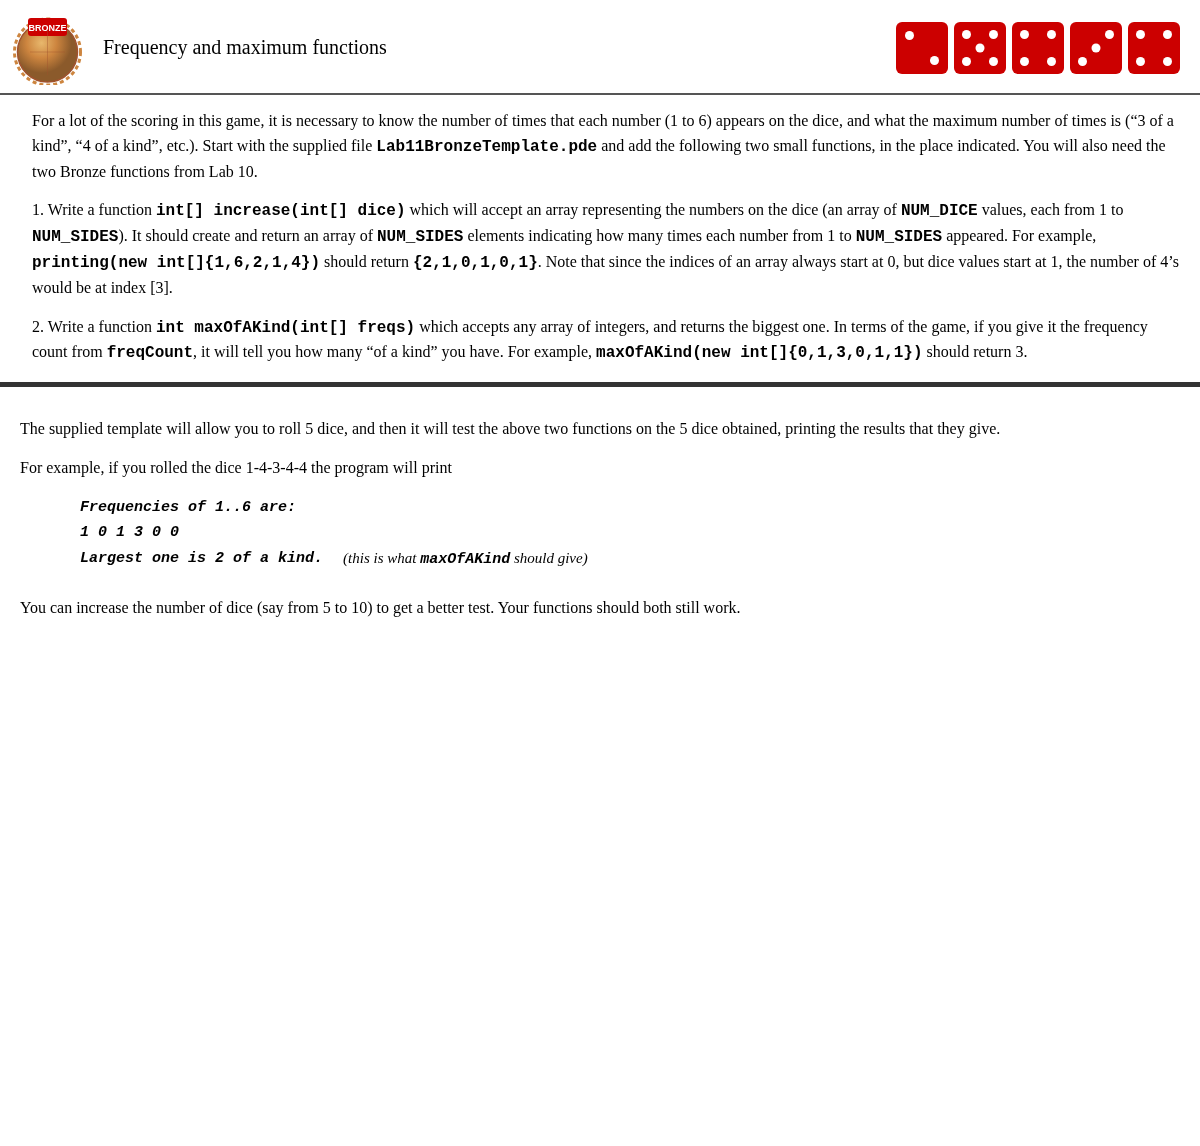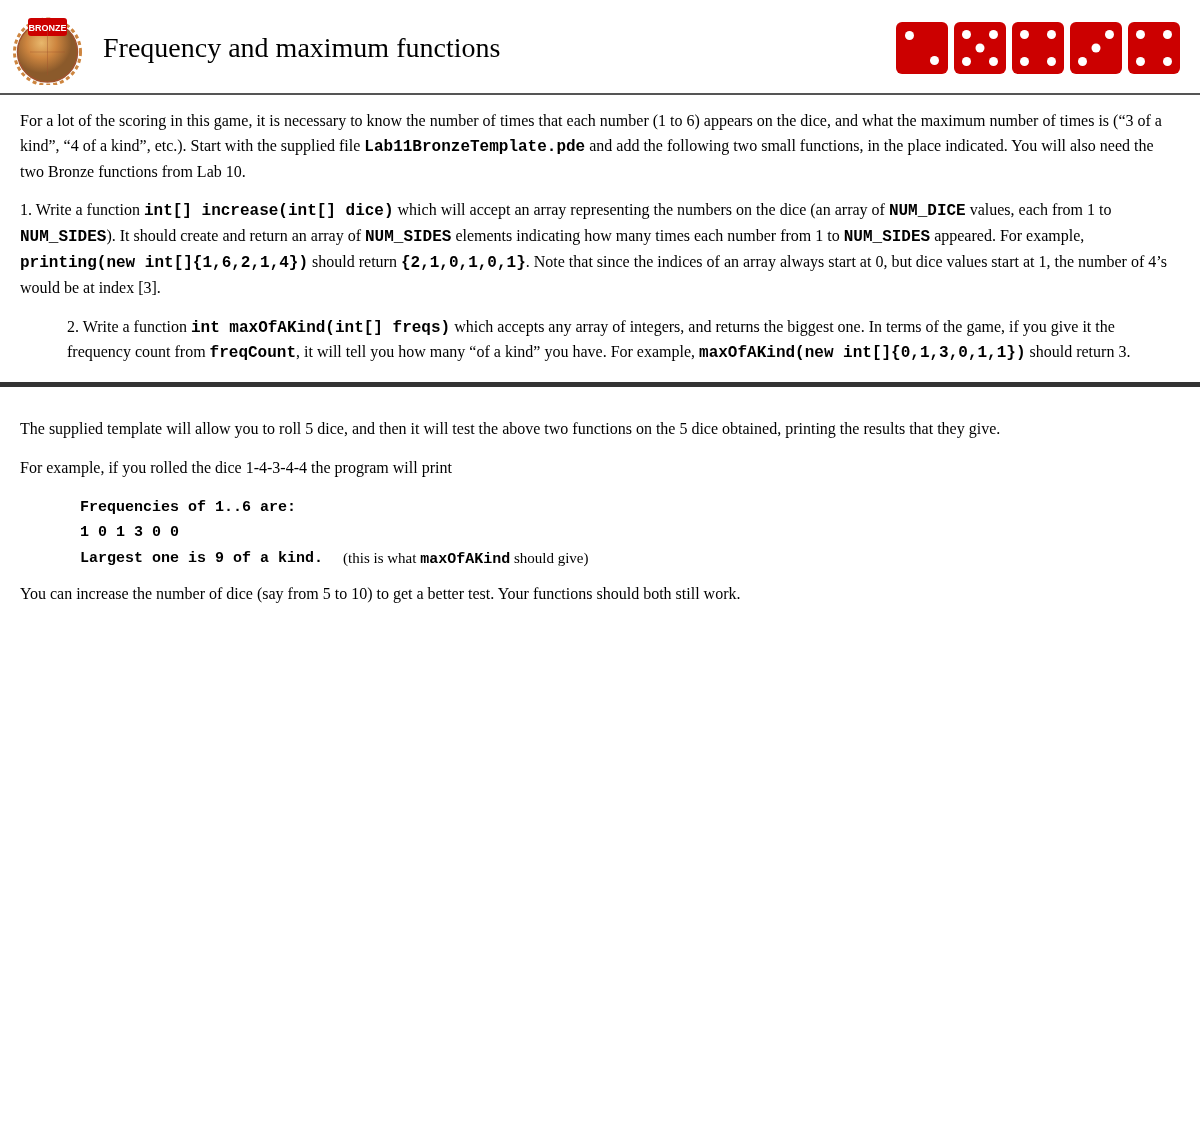"Frequency and maximum functions" .header-title { font-size: 28px -> 20px }
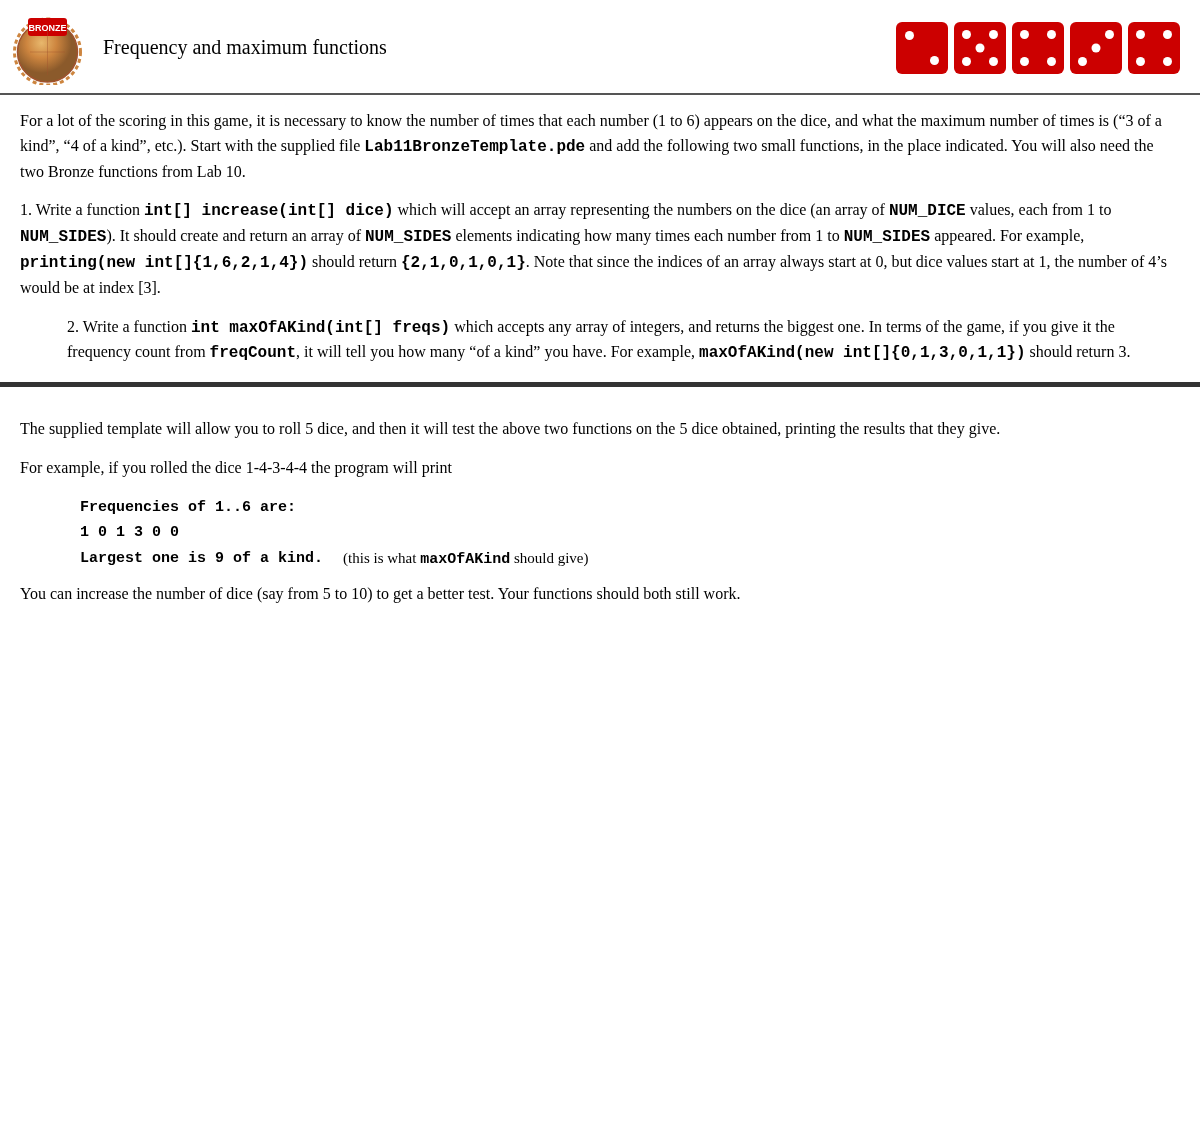"For a lot of the" .top-section { padding: 14px 20px 16px 20px -> 14px 20px 16px 32px }
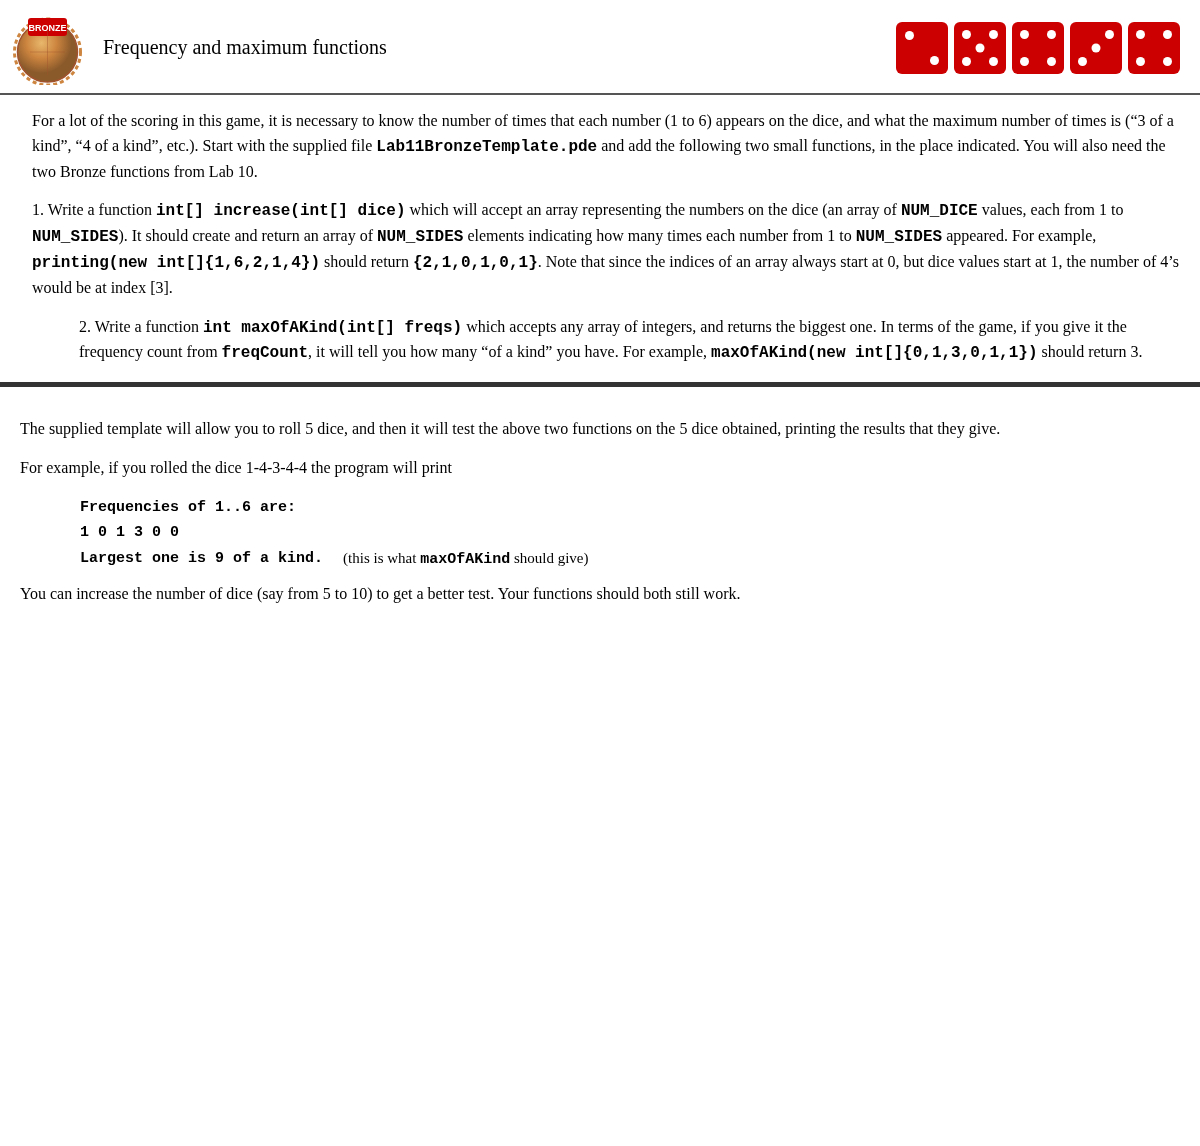"2. Write a function int" .top-section p:last-child { margin-left: 47px -> none }
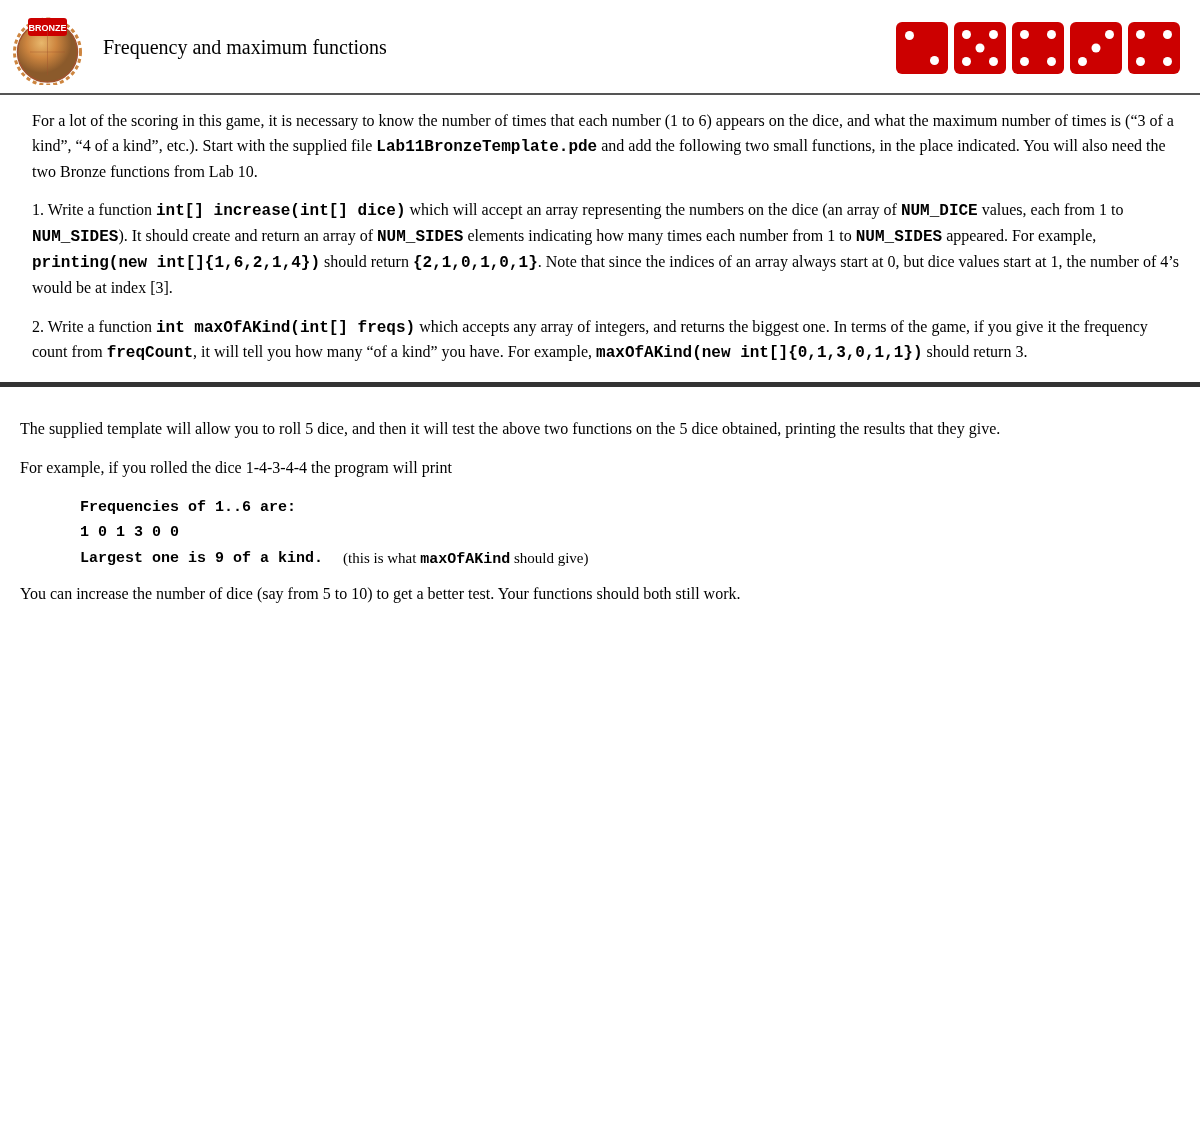"Frequencies of 1..6 are:" .code-block { font-style: none -> italic; margin: 10px 0 10px 60px -> 10px 0 24px 60px }
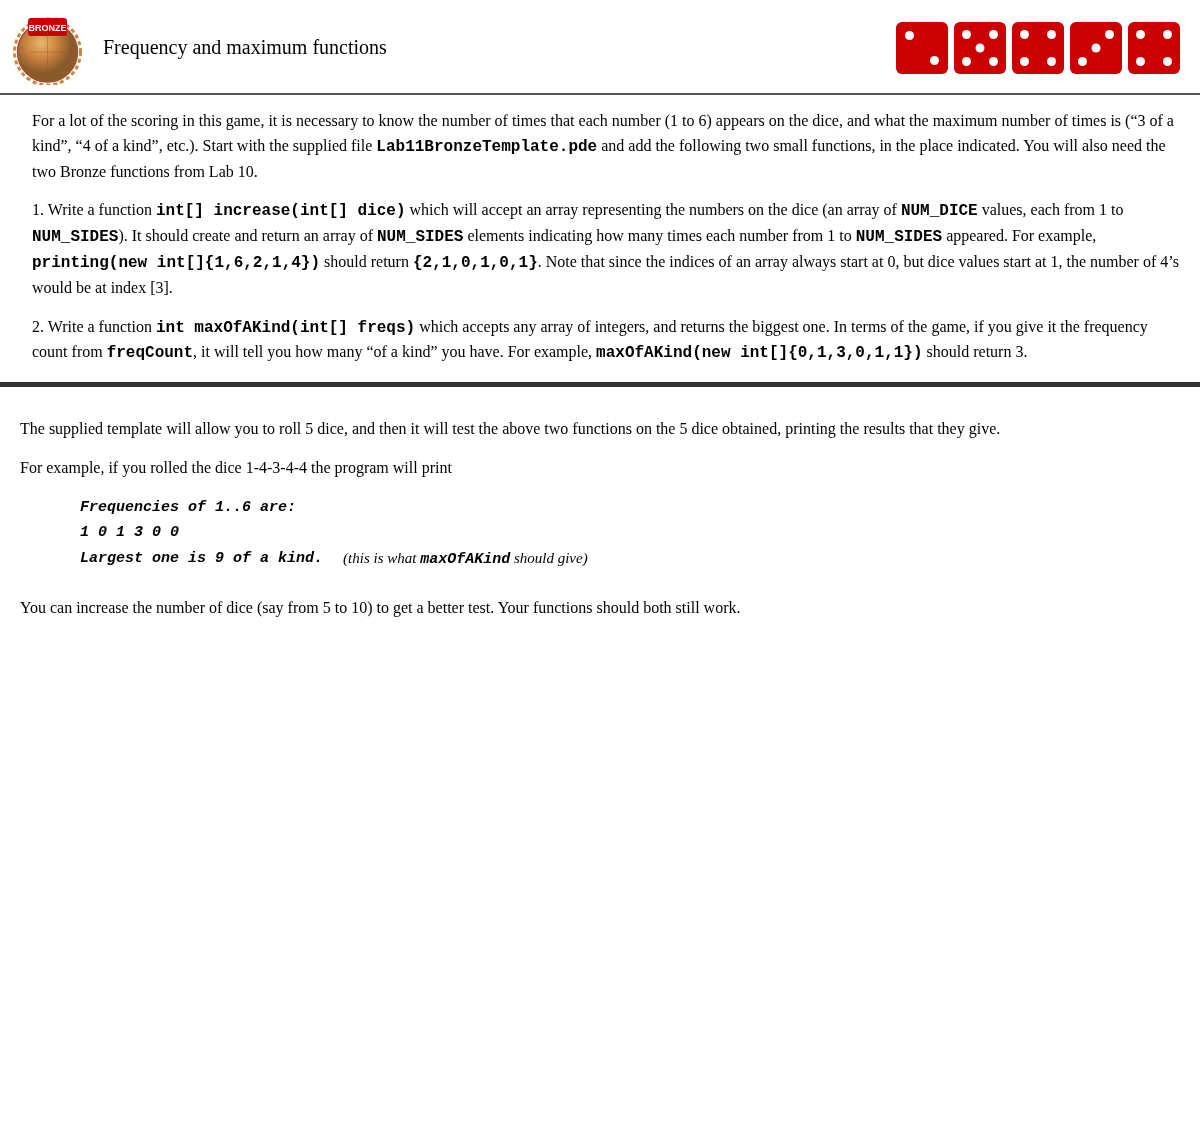"Largest one is 9 of" span { text: 9 -> 2 }
